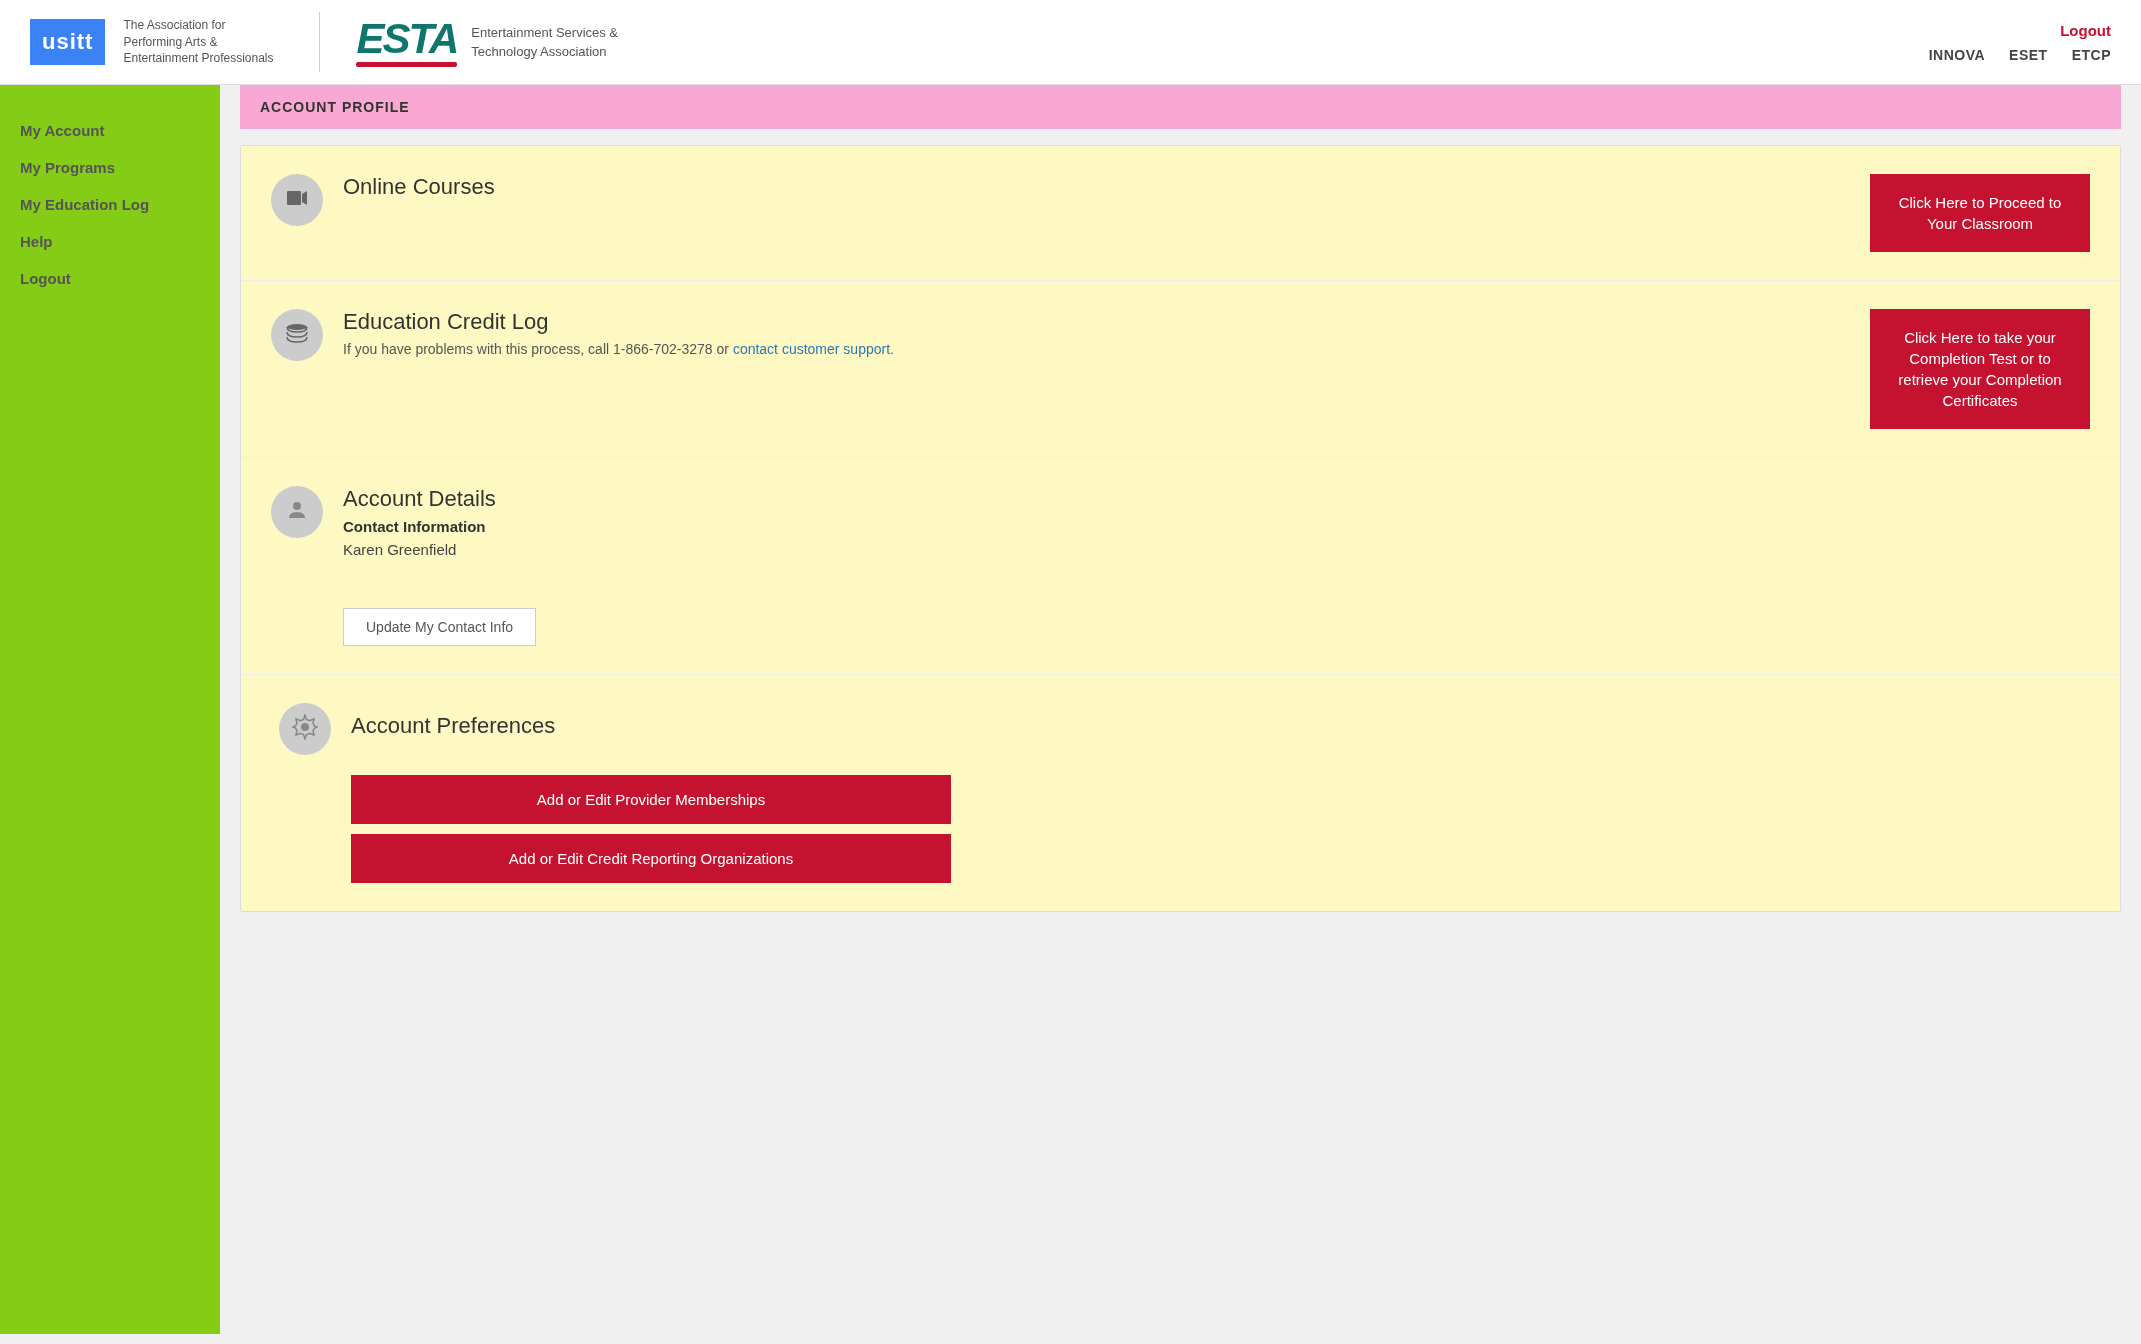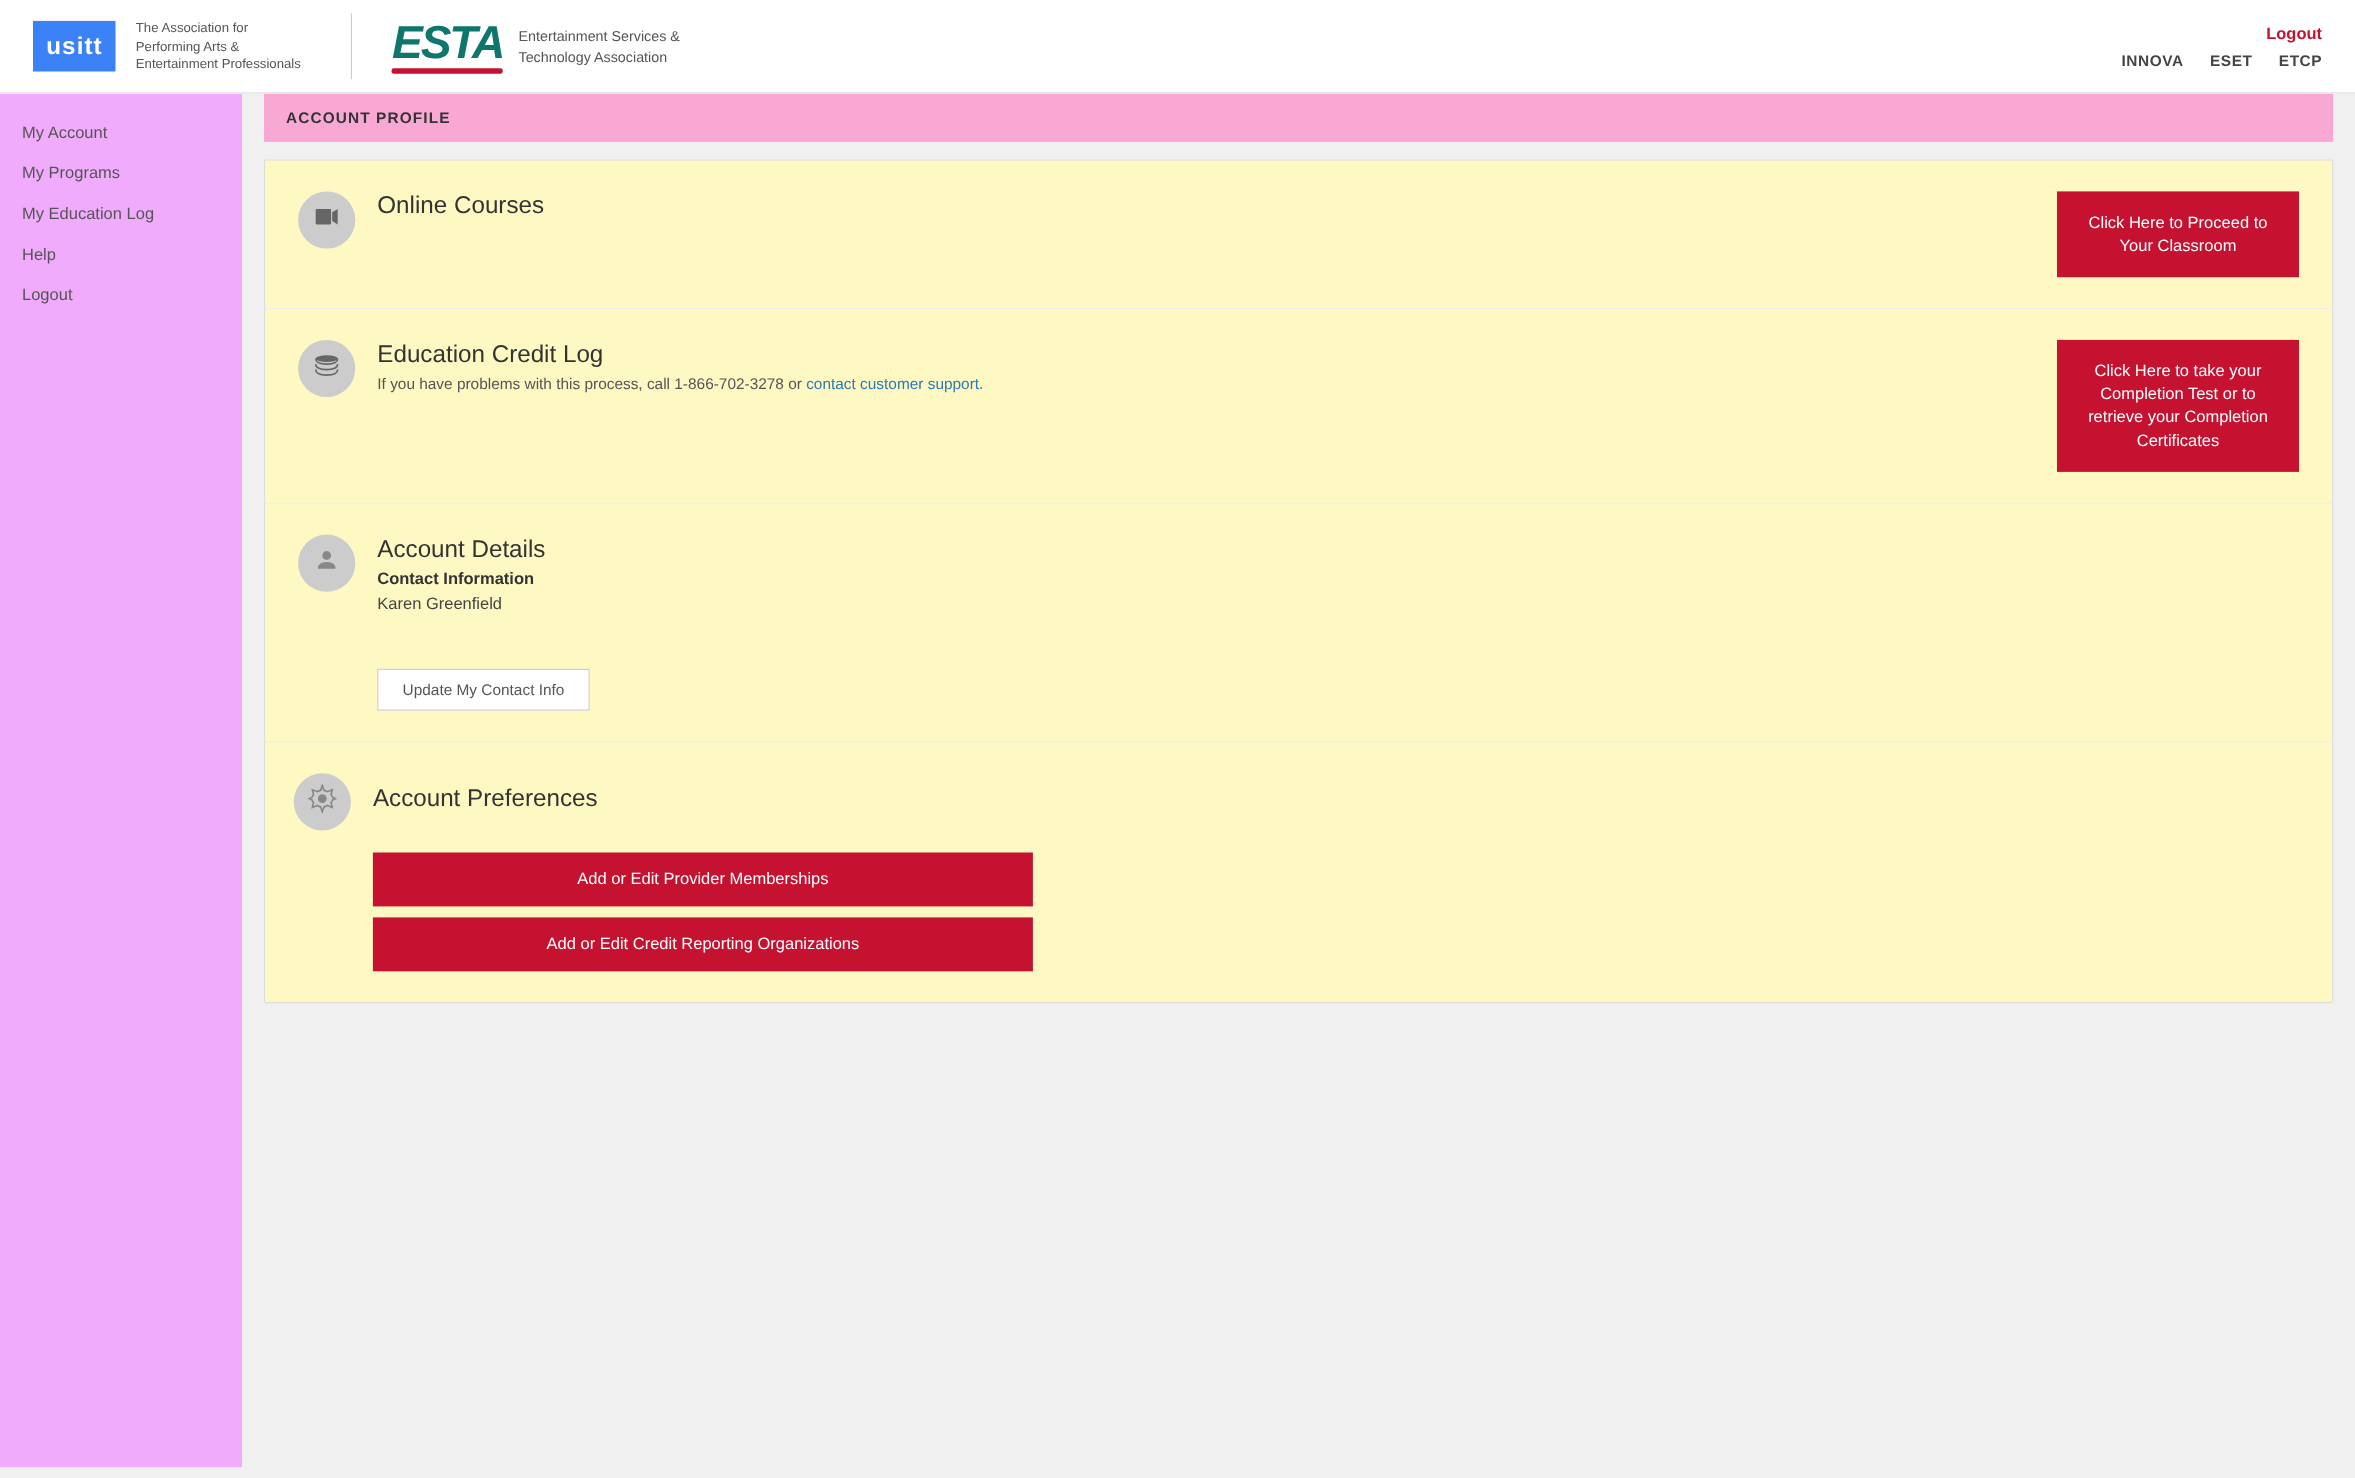"My Account" .sidebar { background: #f0abfc -> #84cc16; font-weight: none -> bold; padding: 17px 0 20px 20px -> 27px 0 20px 20px }
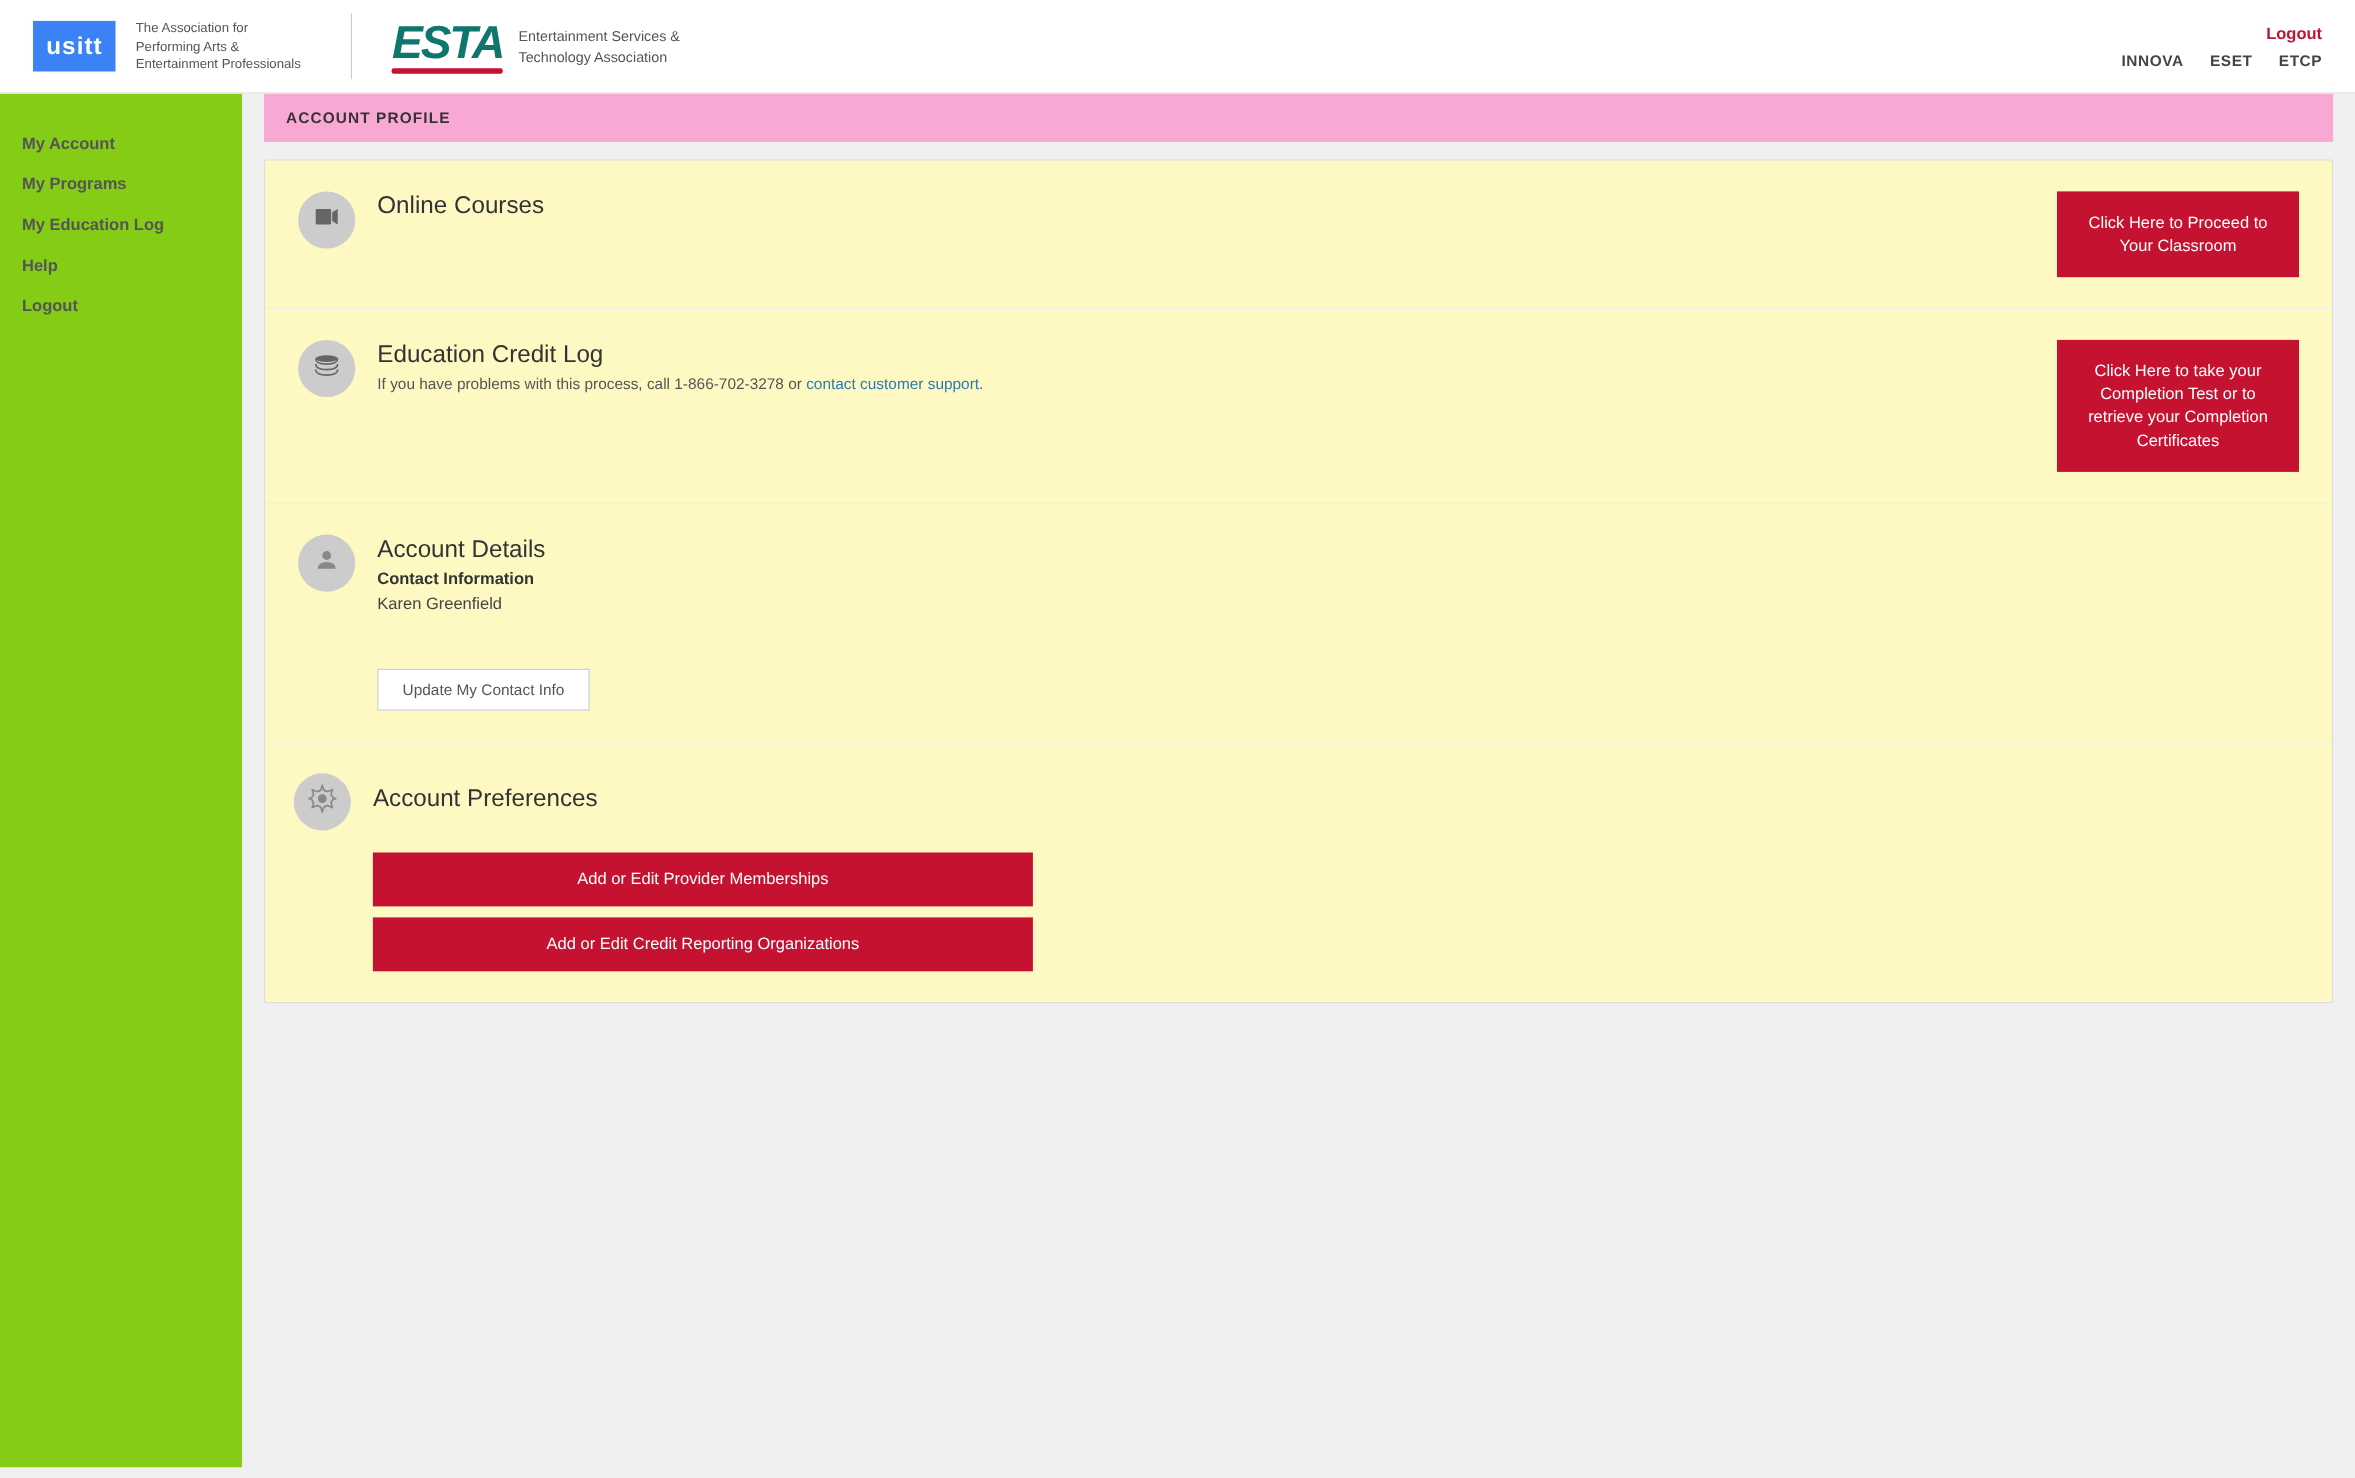"Account Preferences" .prefs-section { padding: 28px 26px -> 28px 38px }
